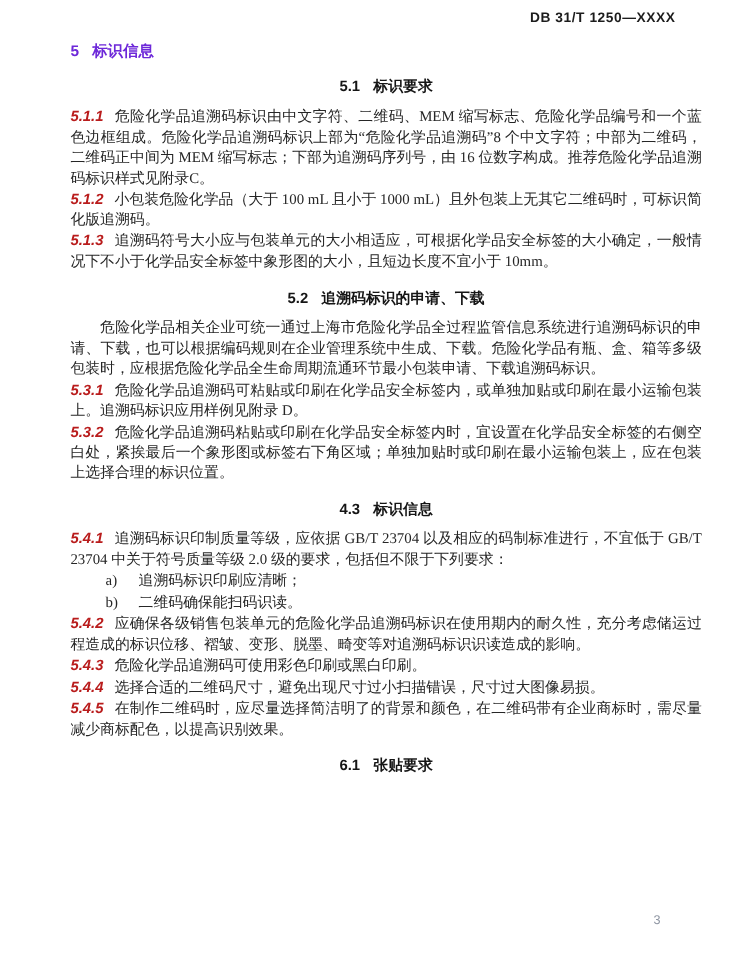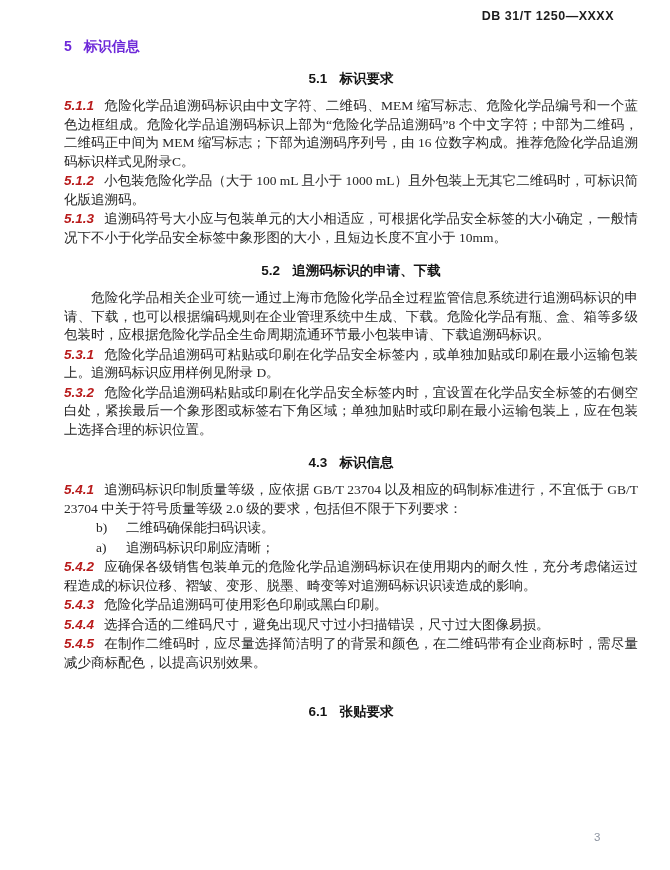"b) 二维码确保能扫码识读。" p.list-item { order: before "a) 追溯码标识印刷应清晰；" -> after "a) 追溯码标识印刷应清晰；" }
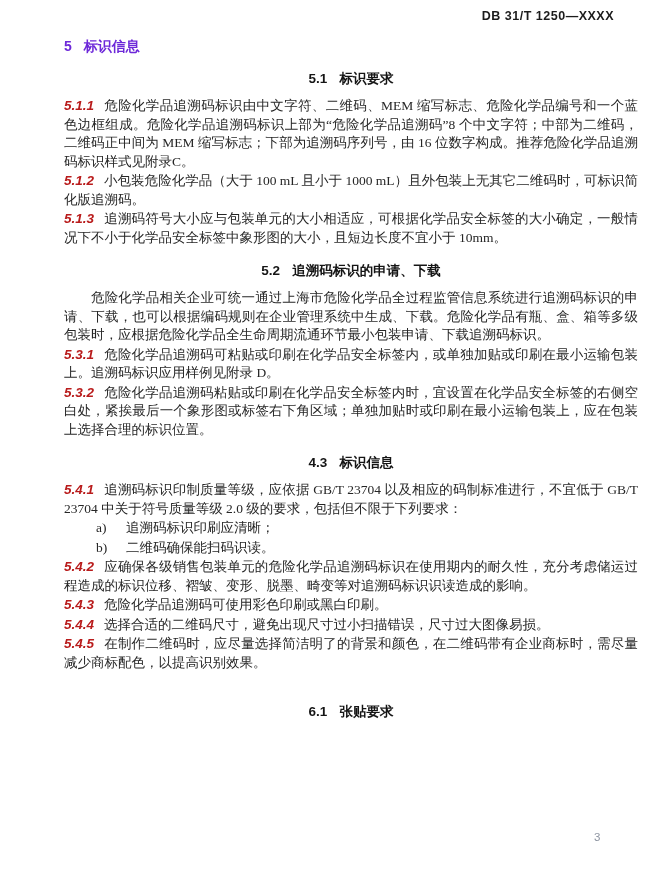"6.1 张贴要求" div.h2 { margin-top: 20px -> 4px }
